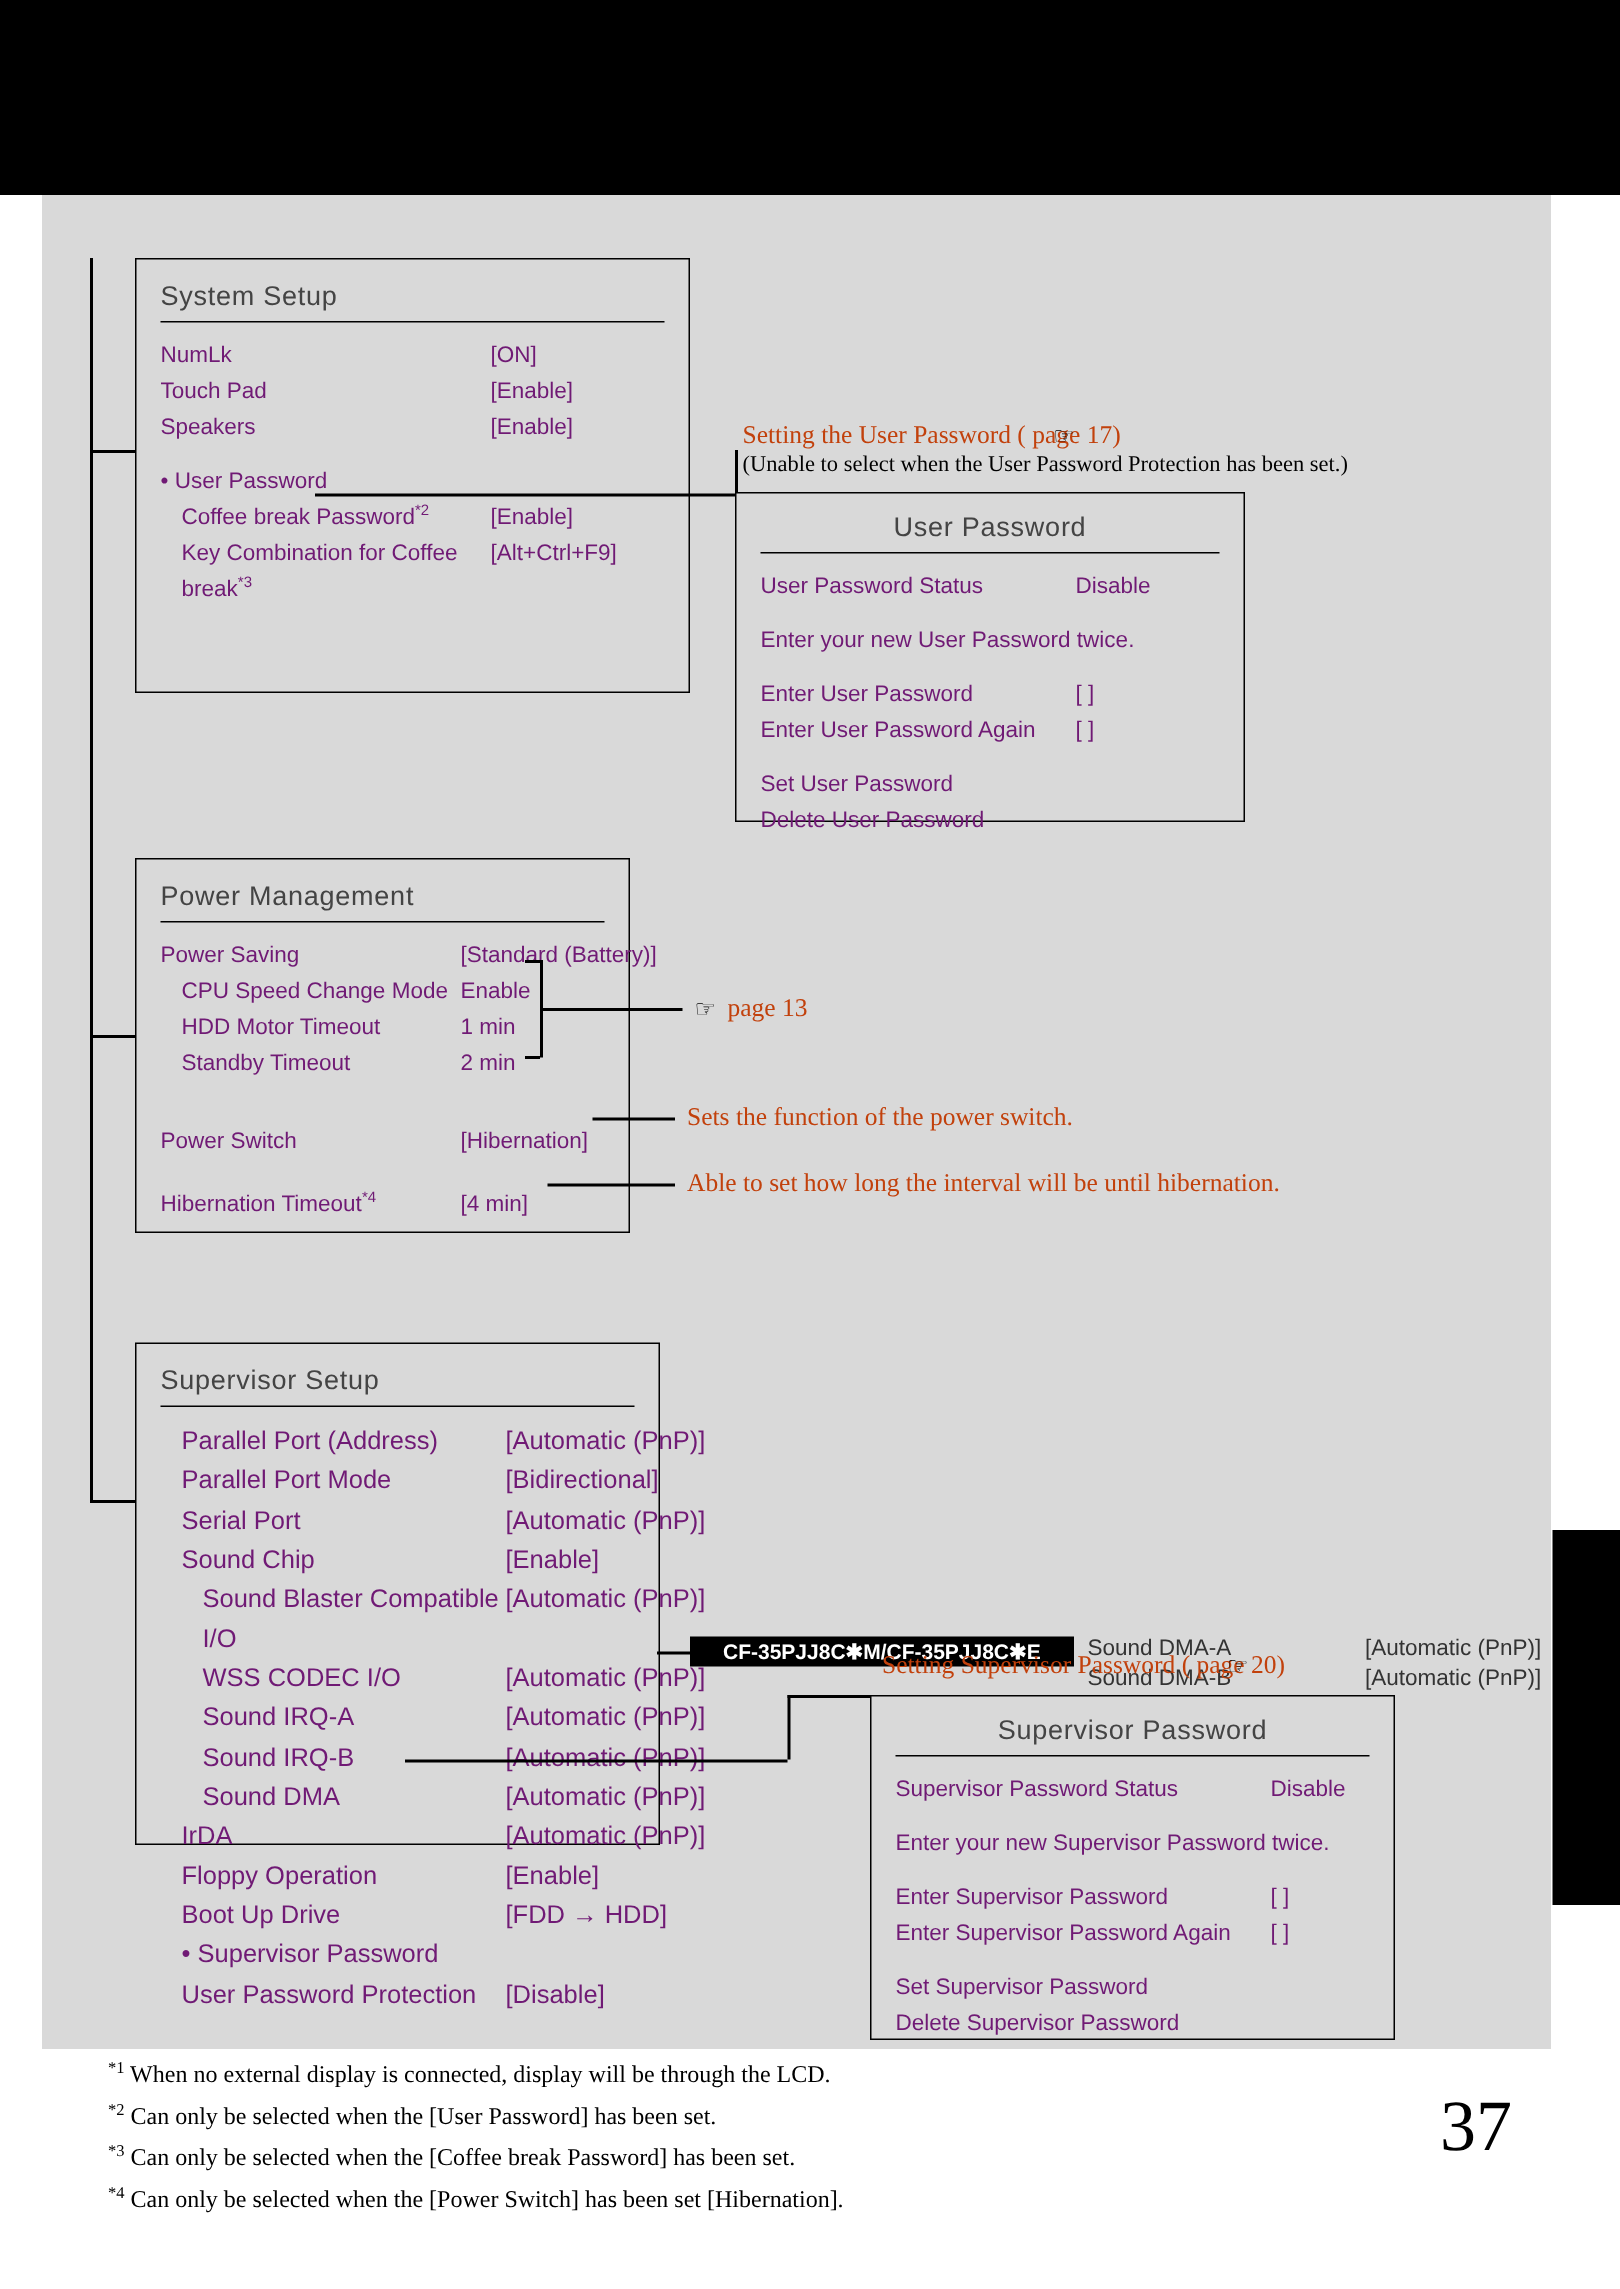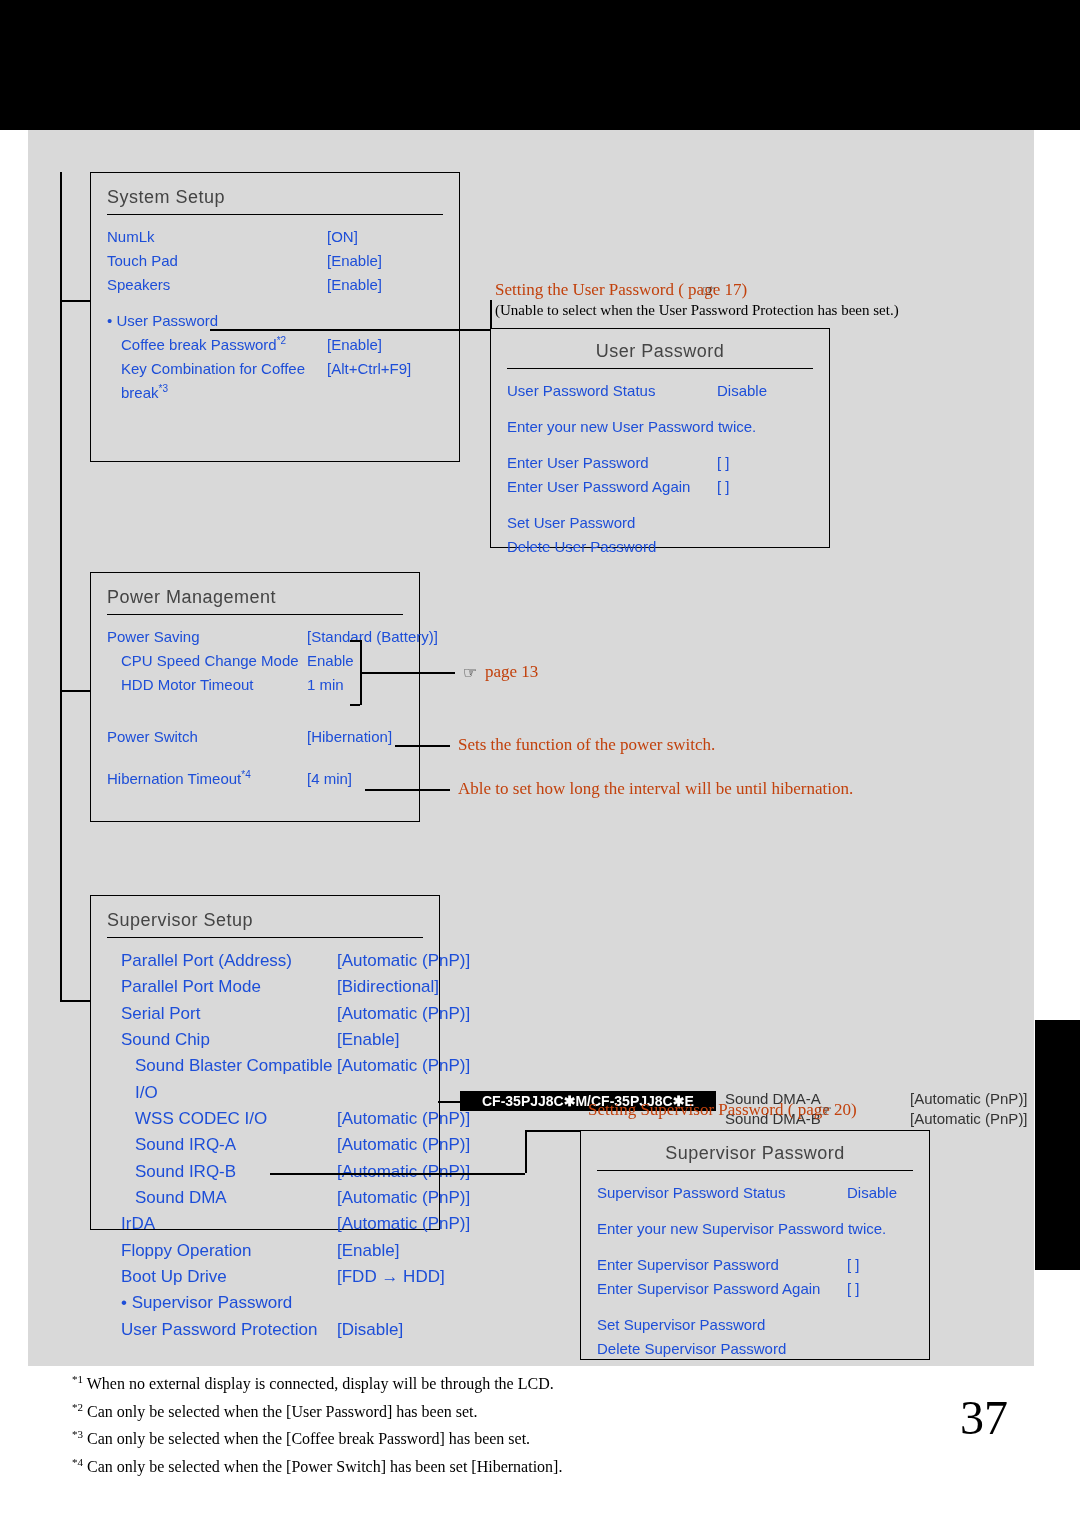"NumLk" .row { color: #1d4ed8 -> #701a75 }
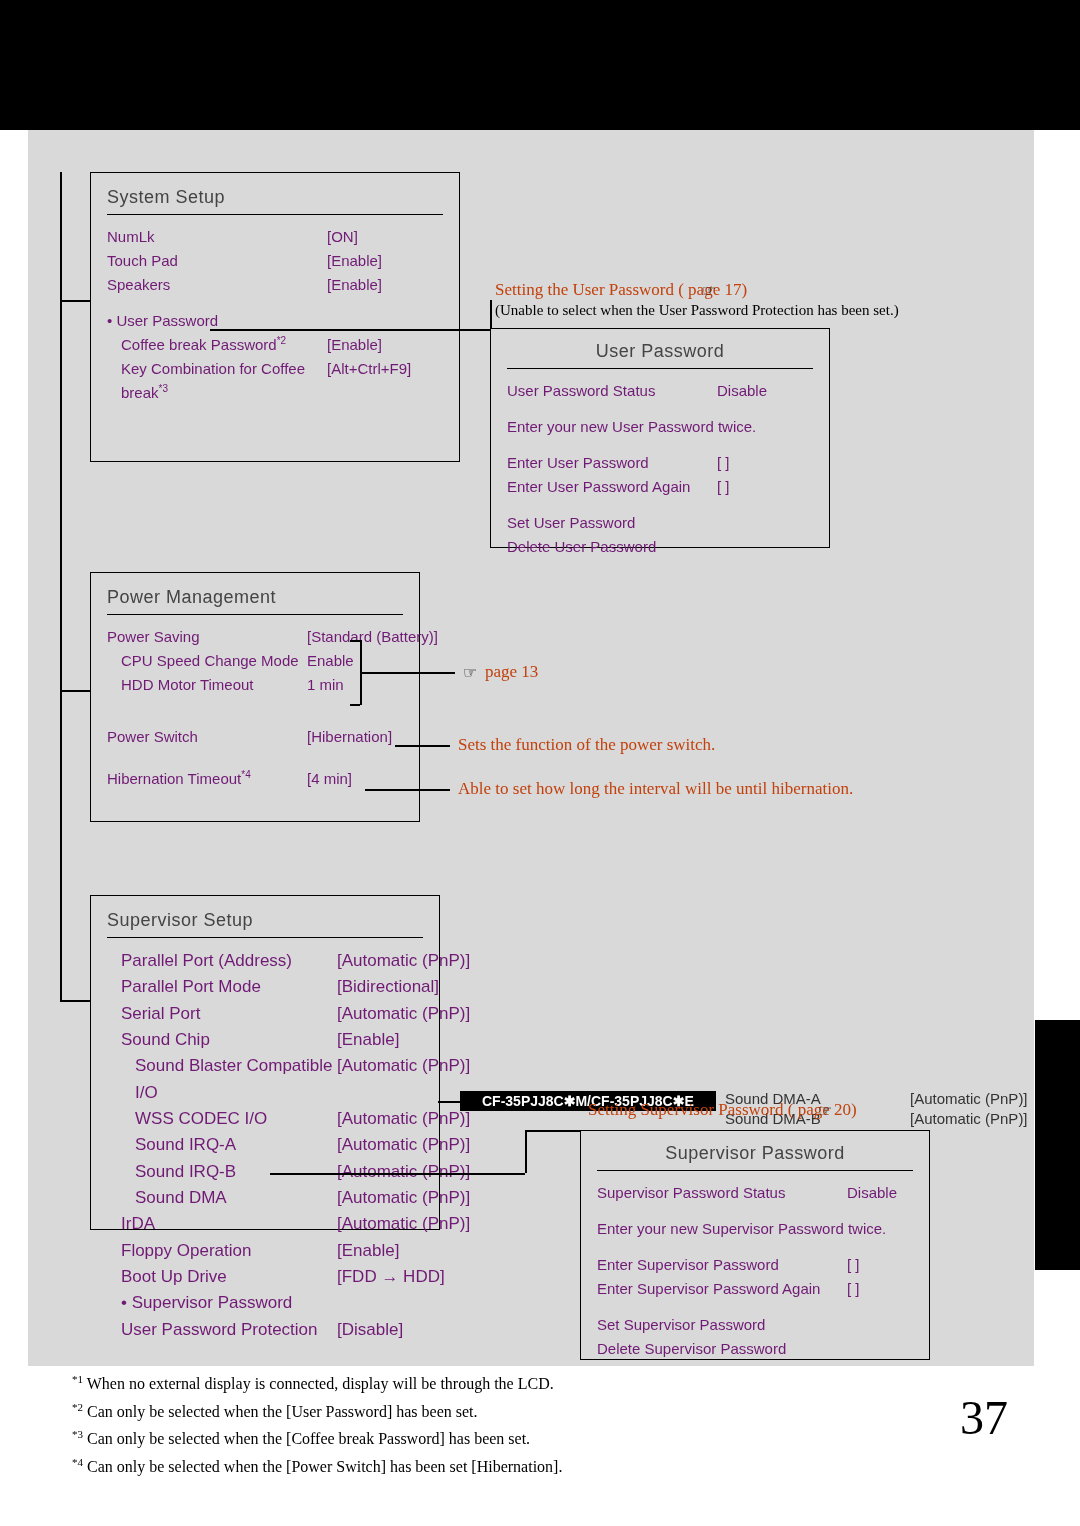"Standby Timeout" div.row { html: none -> <div> <span>Standby Timeout</span> <span>2 min</span> </div> }
